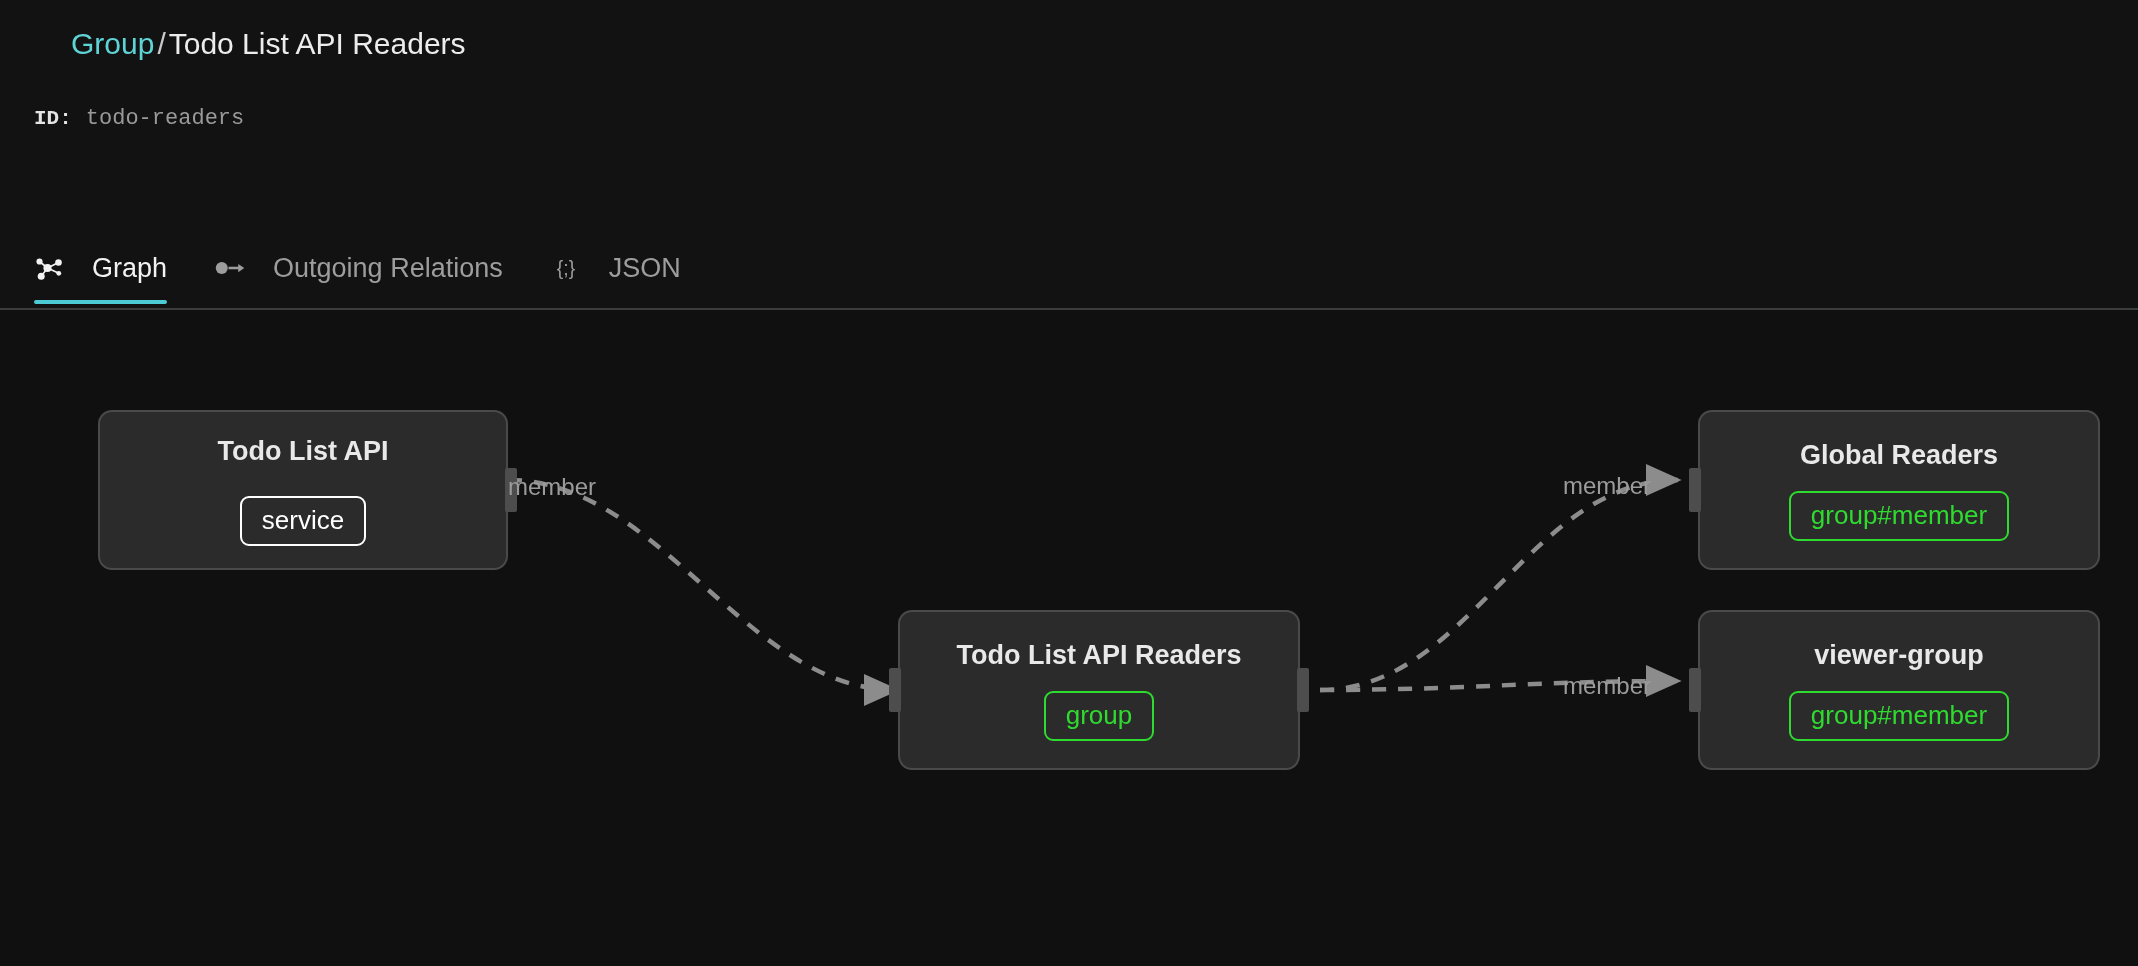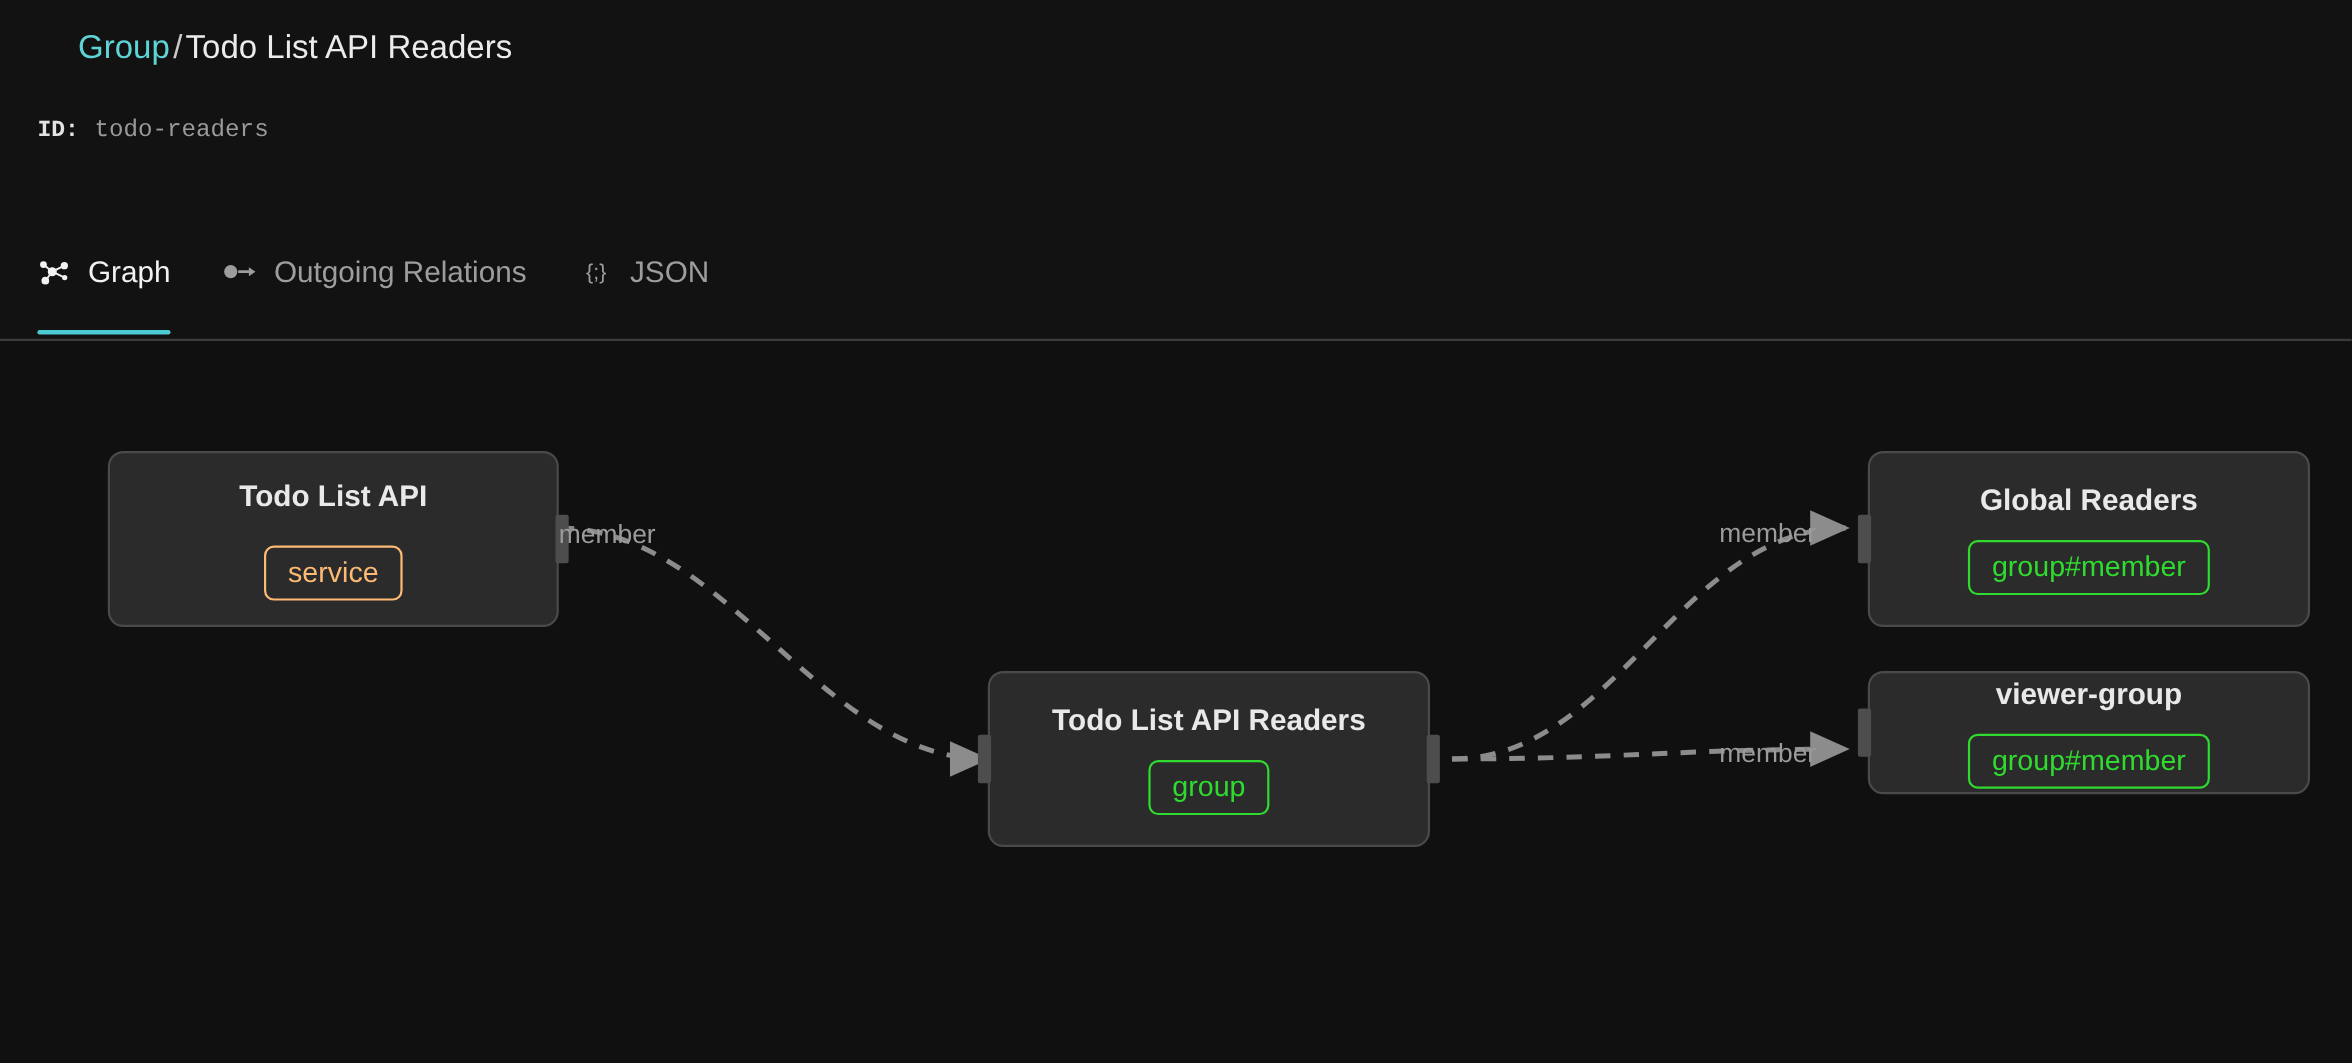"Graph" .tab { align-items: flex-start -> center; gap: 16px -> 28px }
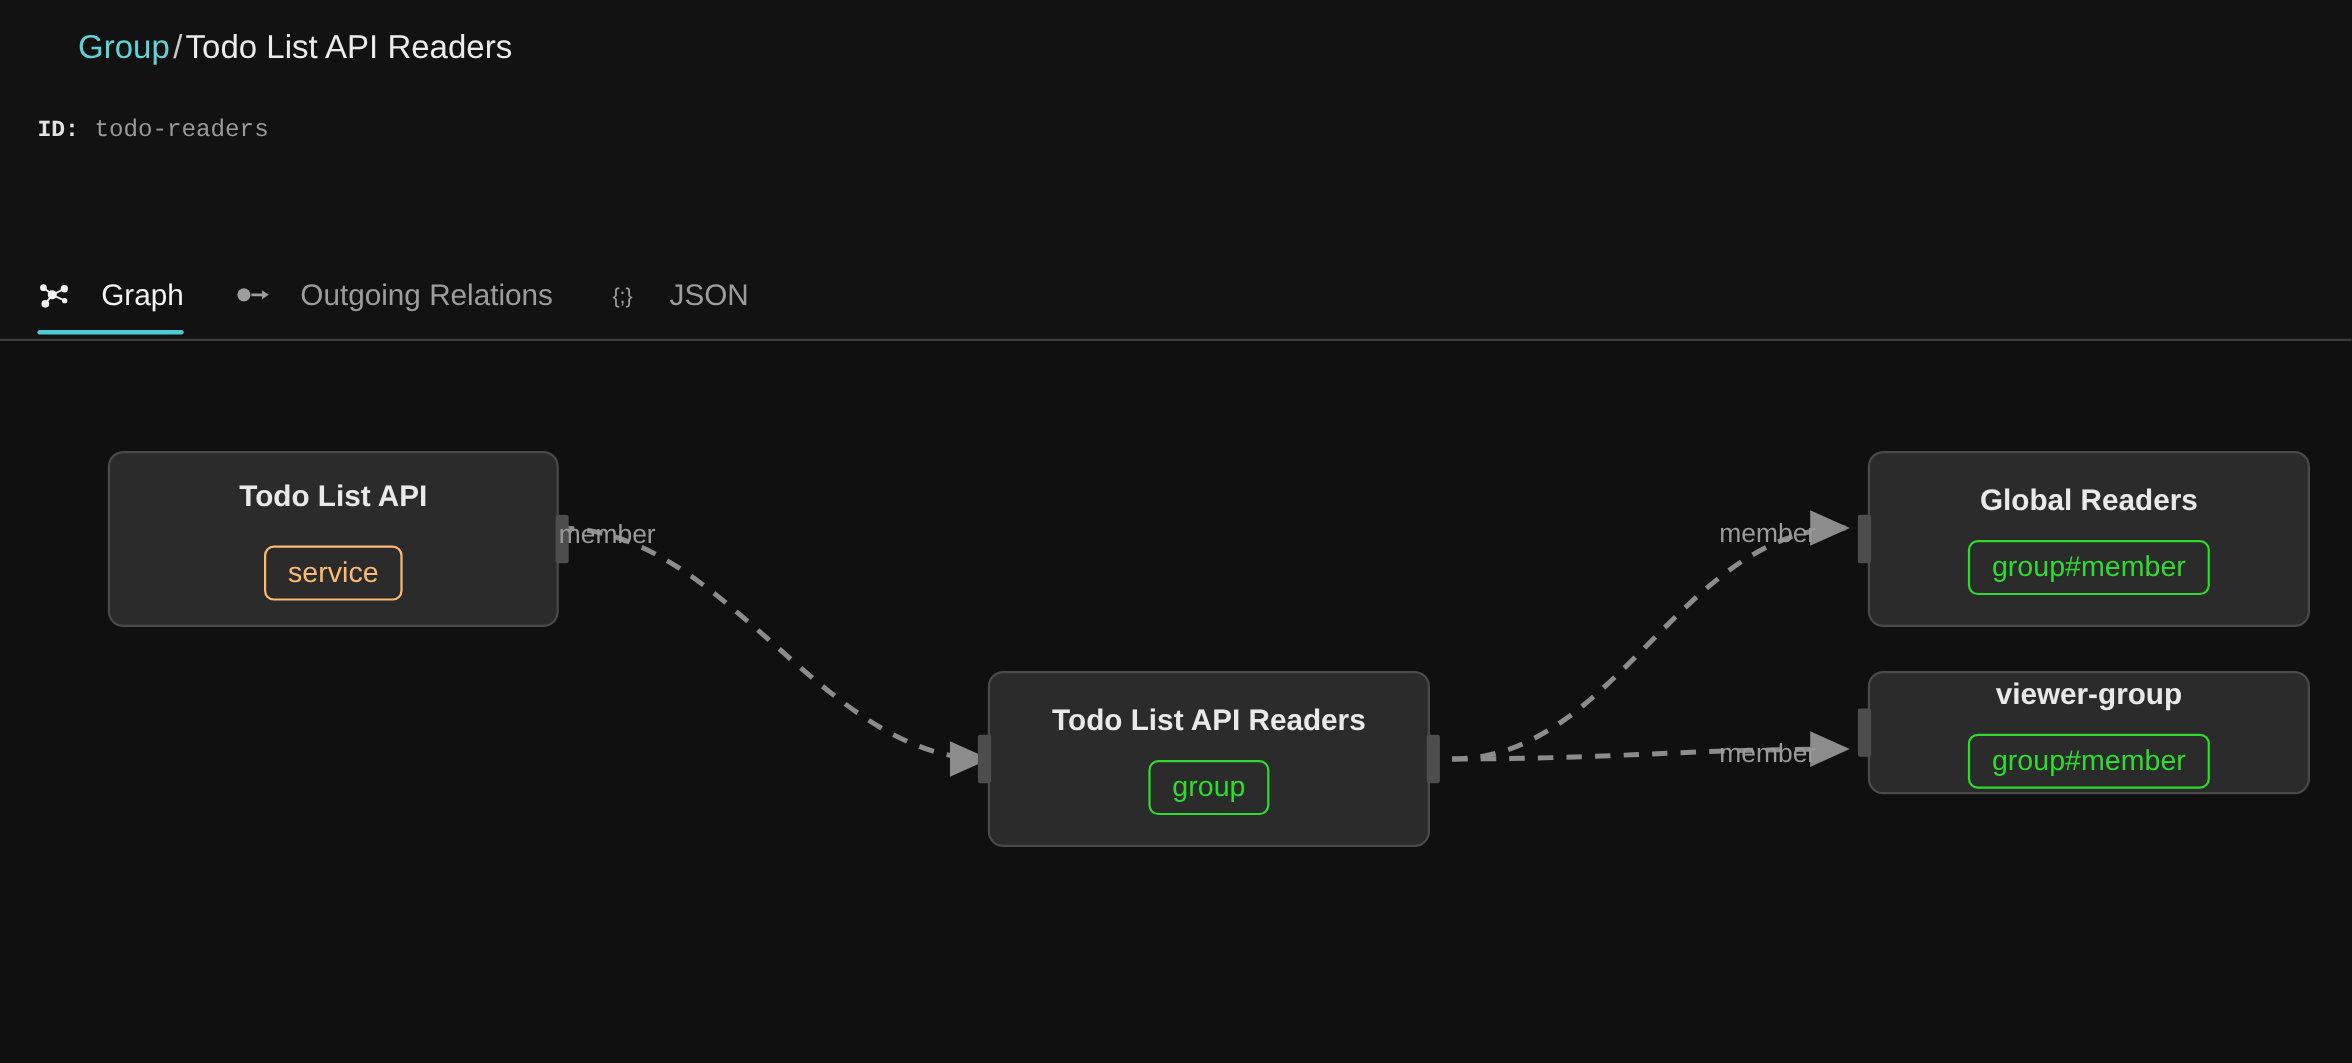"service" .badge-service { color: #fdba74 -> #ffffff }
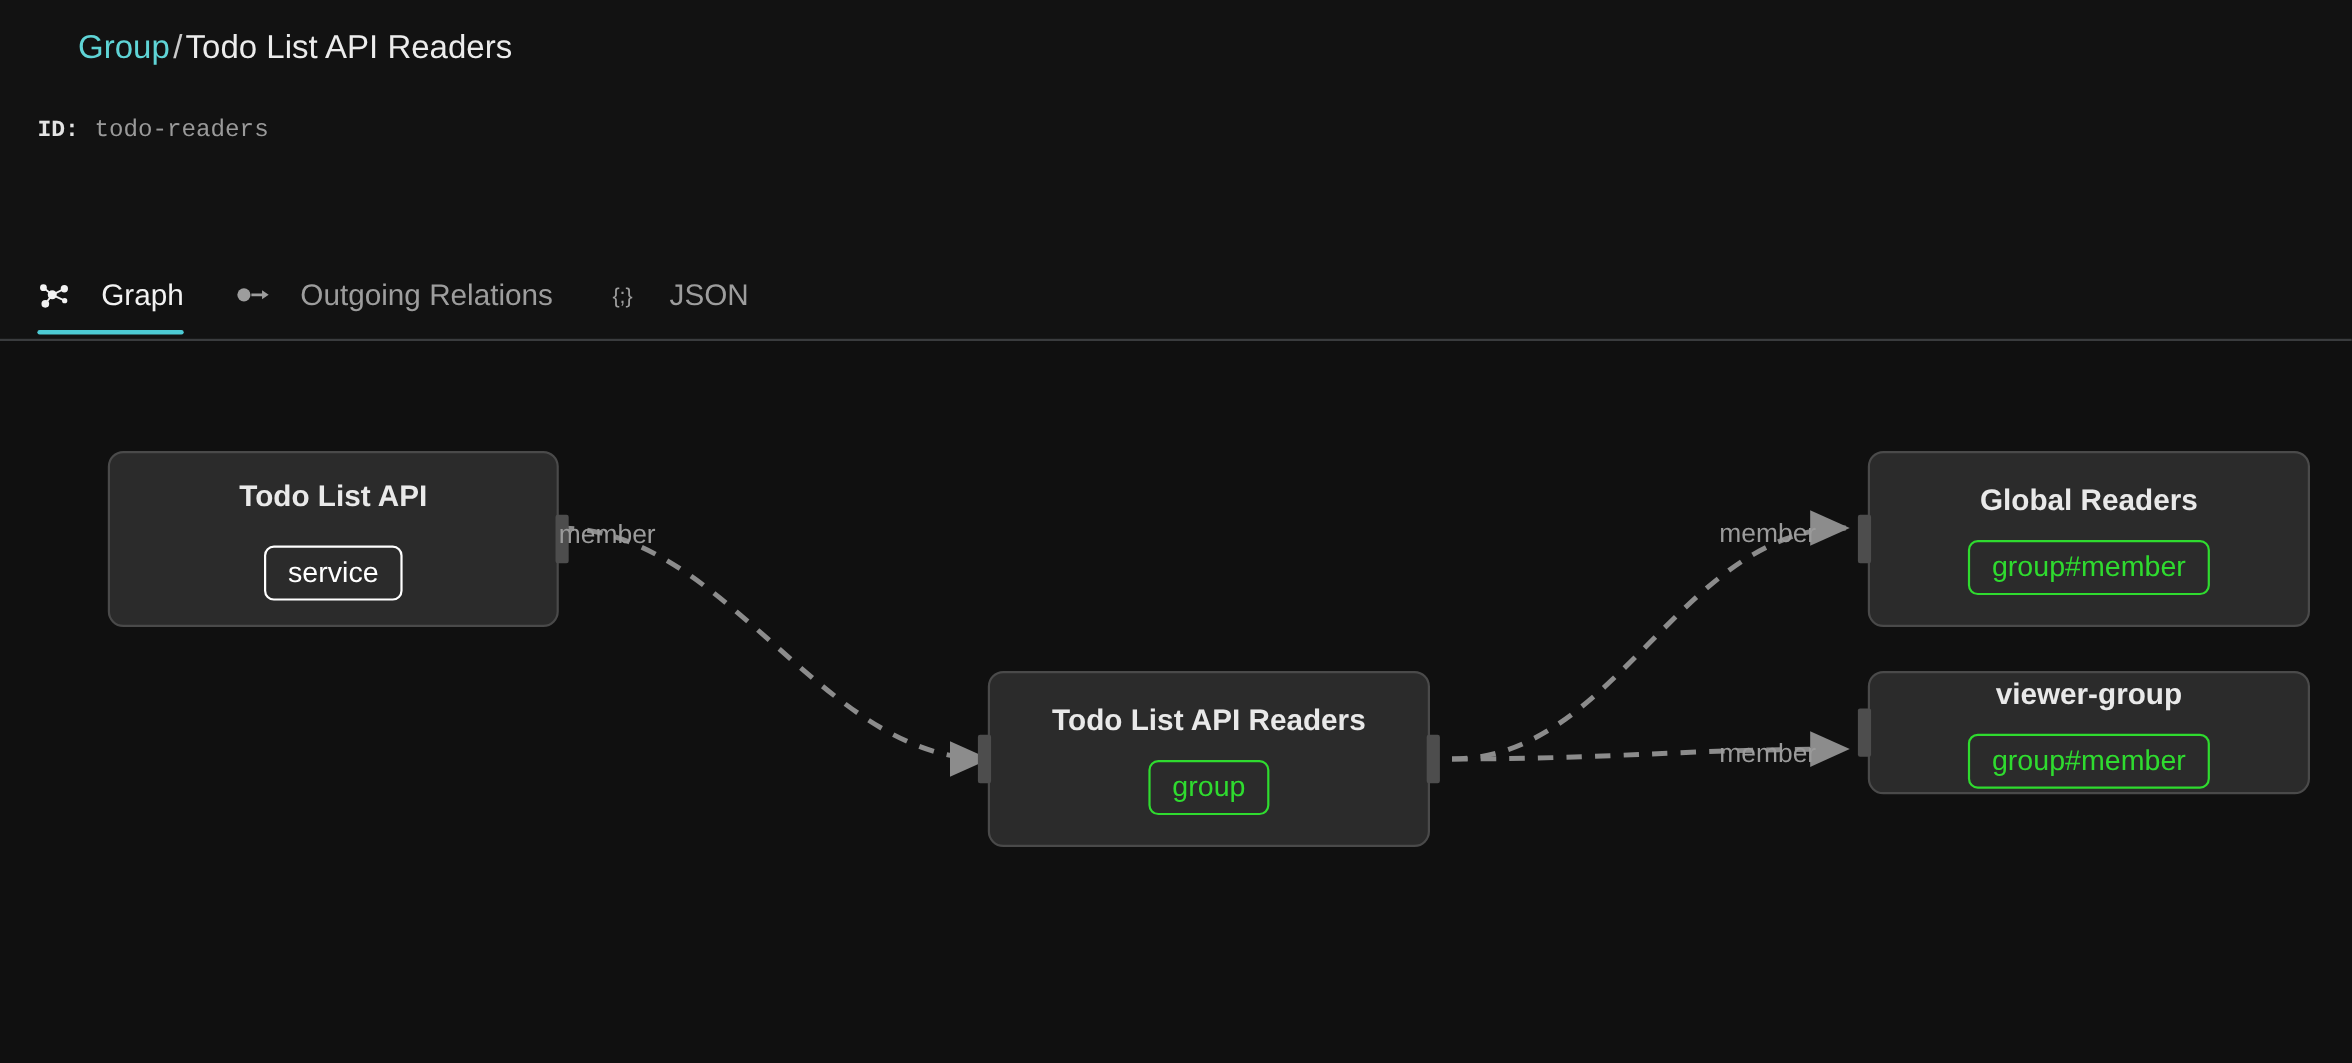"viewer-group" div.node { height: 112px -> 160px }
